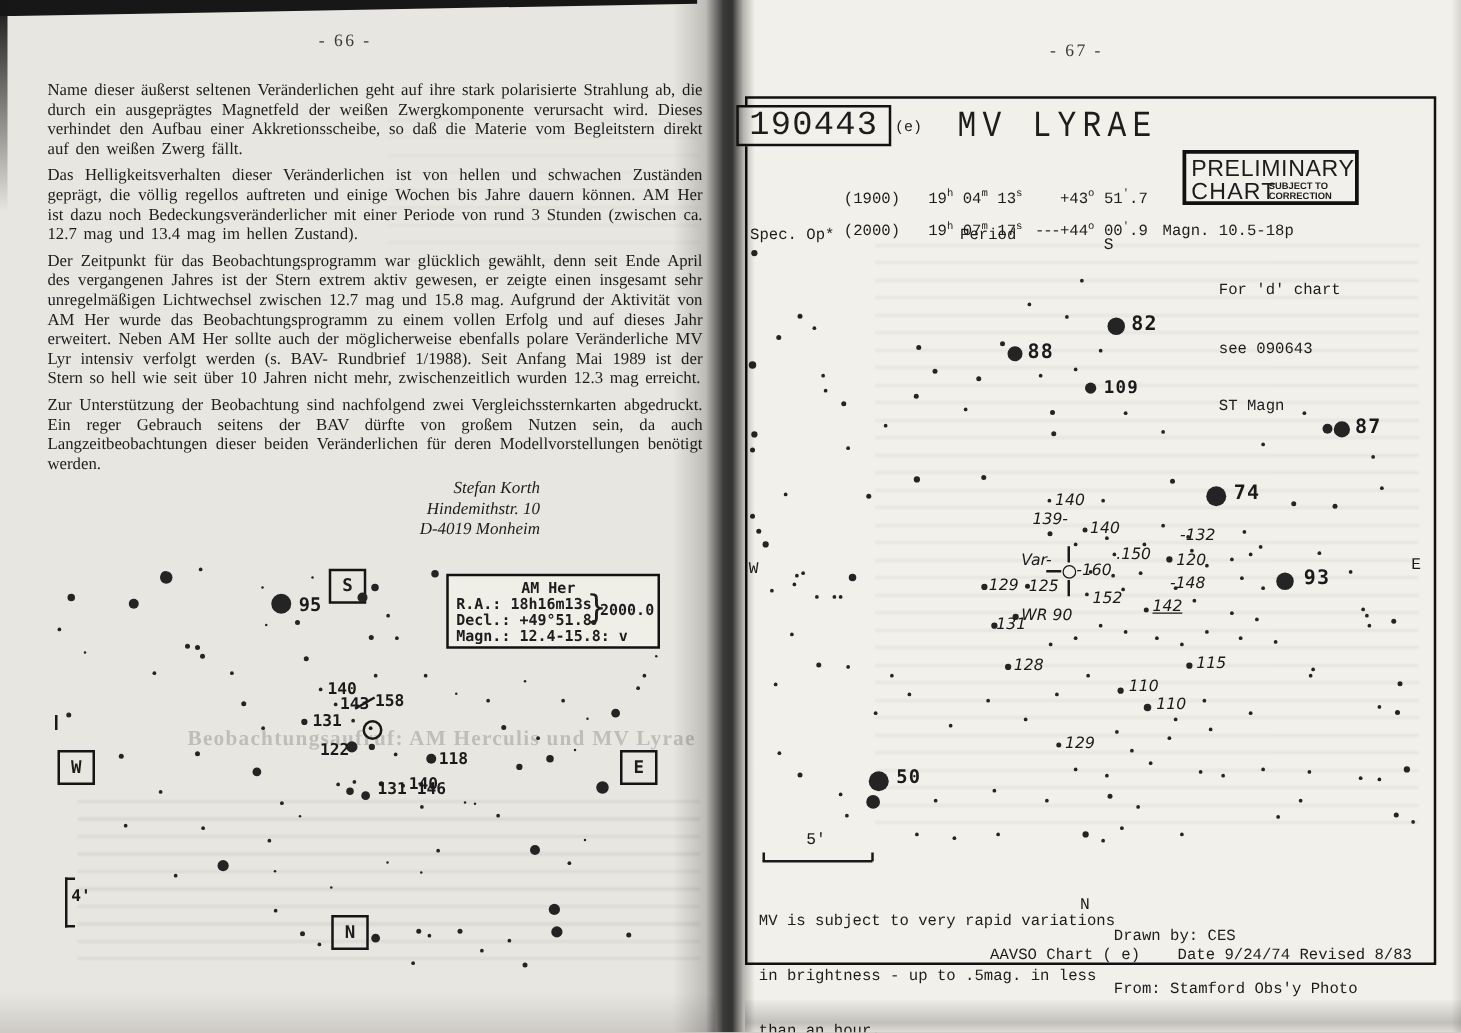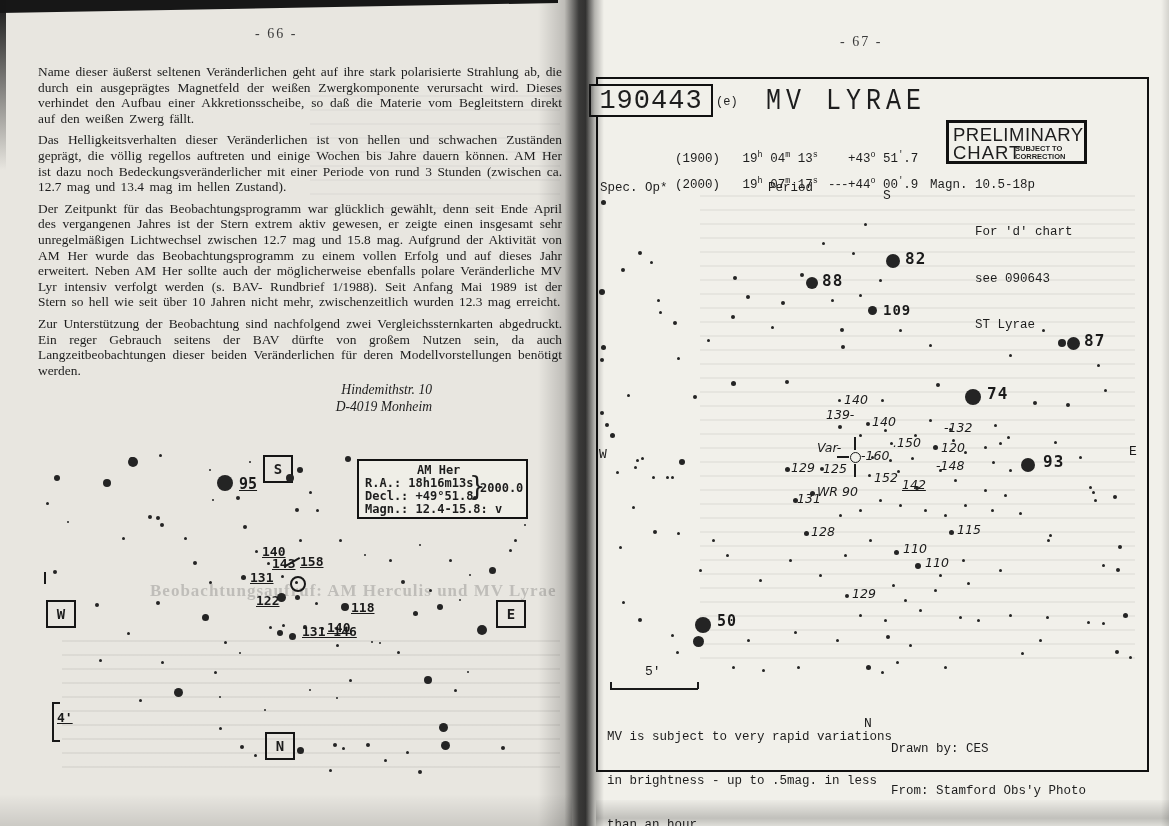"ST Lyrae" div { text: Lyrae -> Magn }
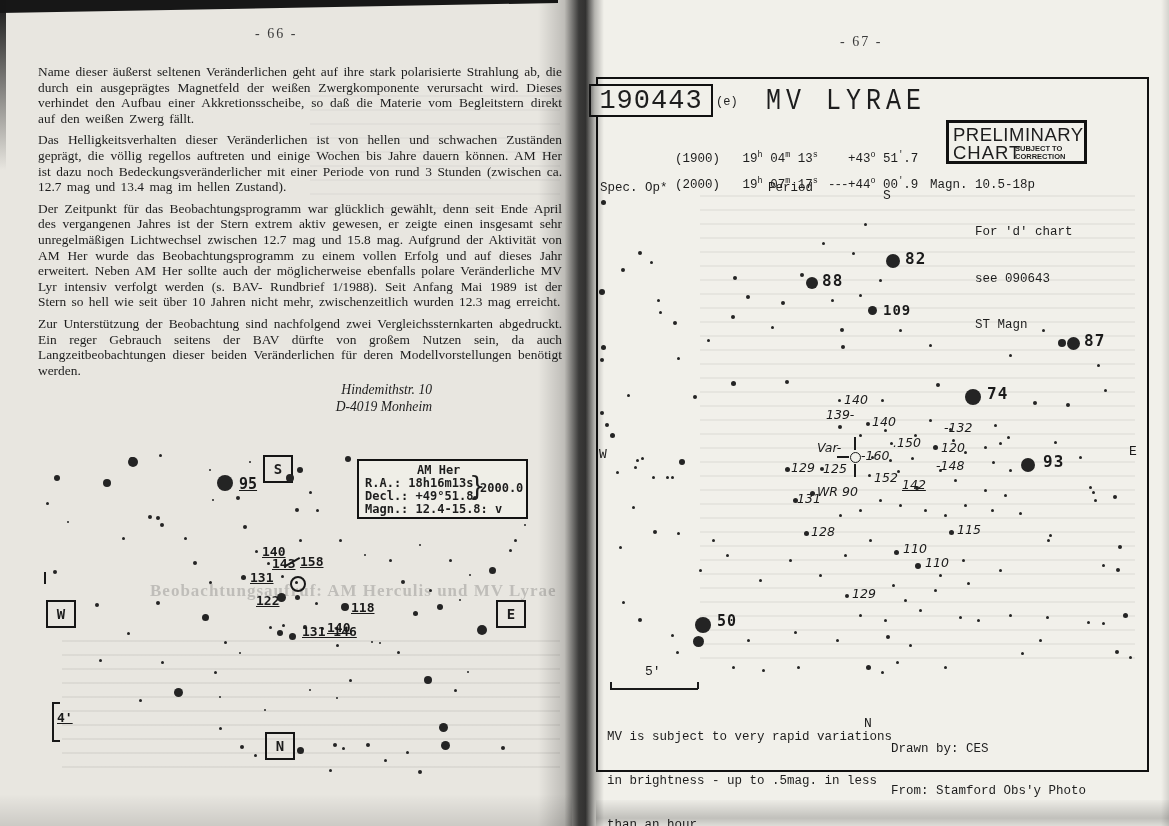"Stefan Korth" div { html: none -> <div>Stefan Korth</div> }
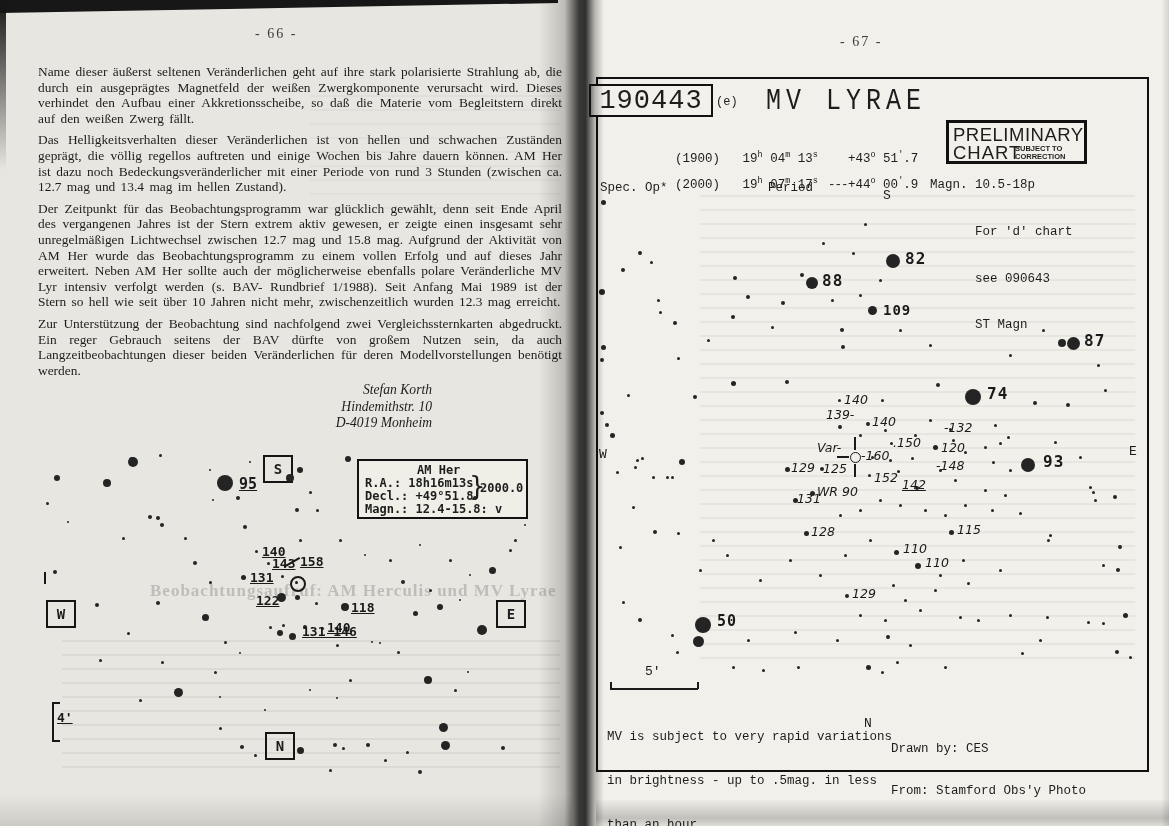"95" .clabel.dm { text-decoration: underline -> none }
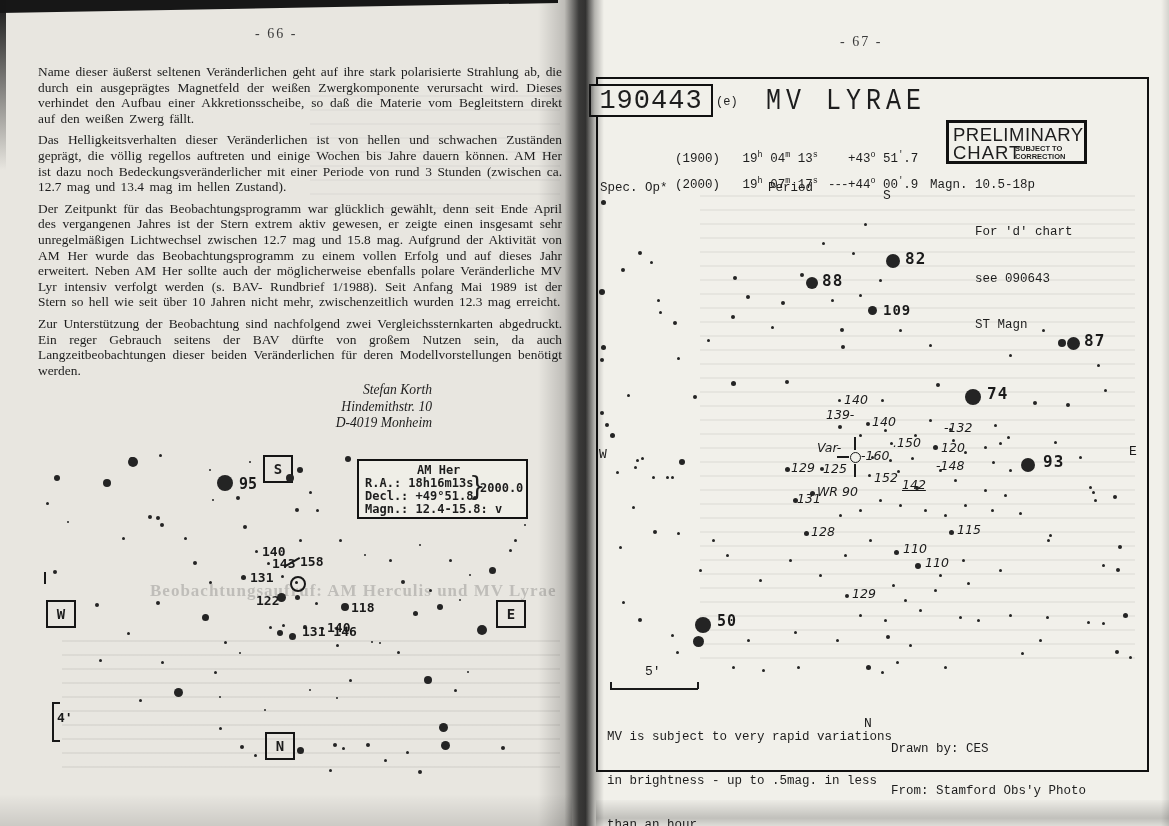"142" div.clabel { left: 902px -> 922px }
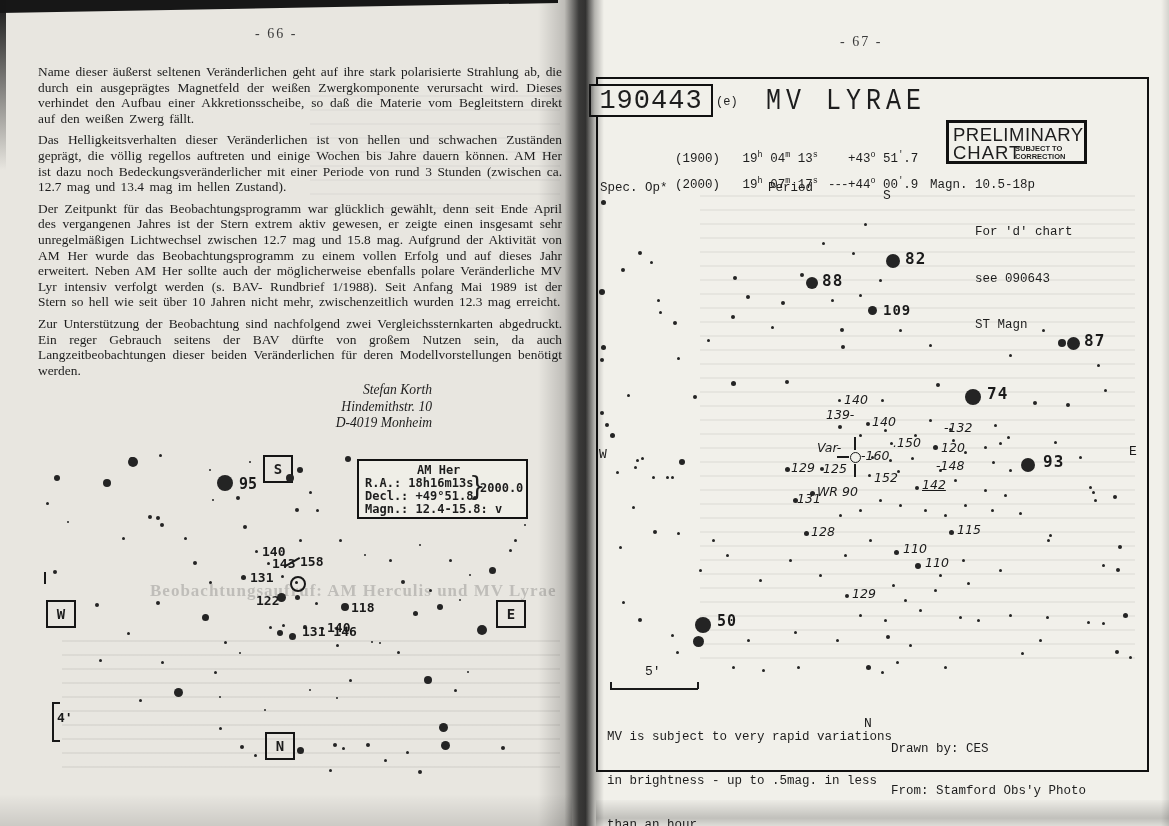"AAVSO Chart ( e) Date" div.abs { html: none -> <div>AAVSO Chart ( e) Date 9/24/74 Revised 8/83</div> }
